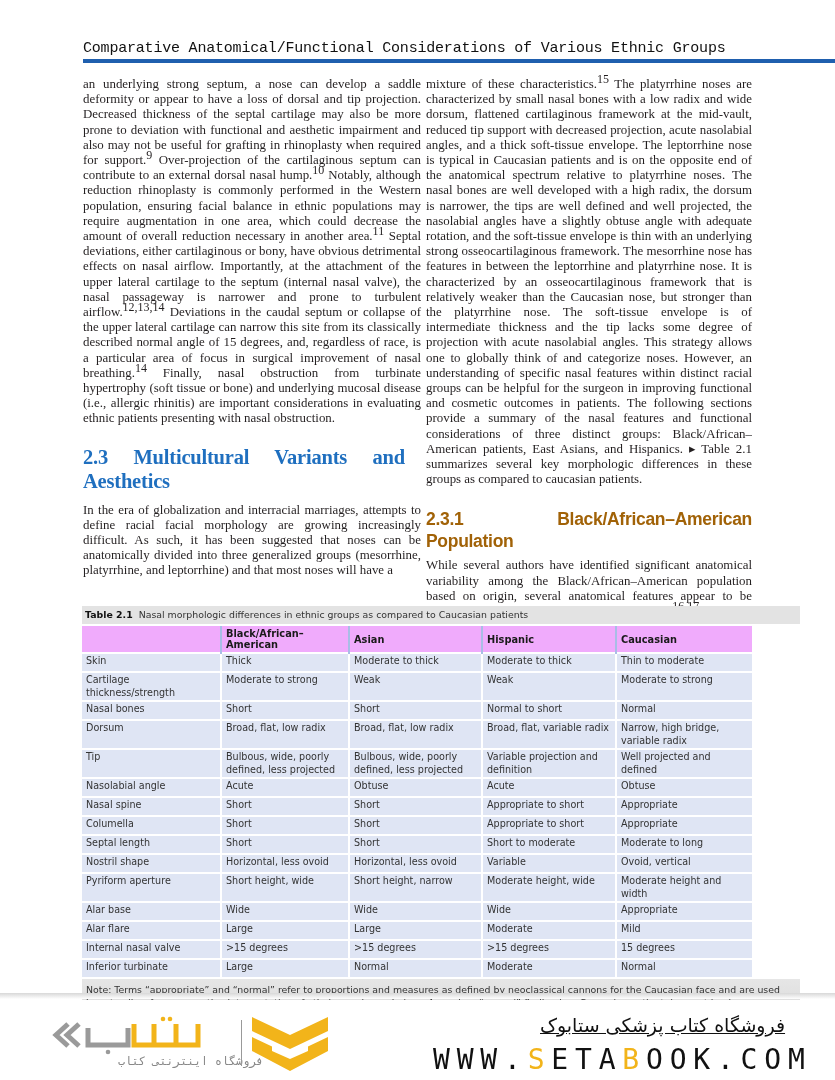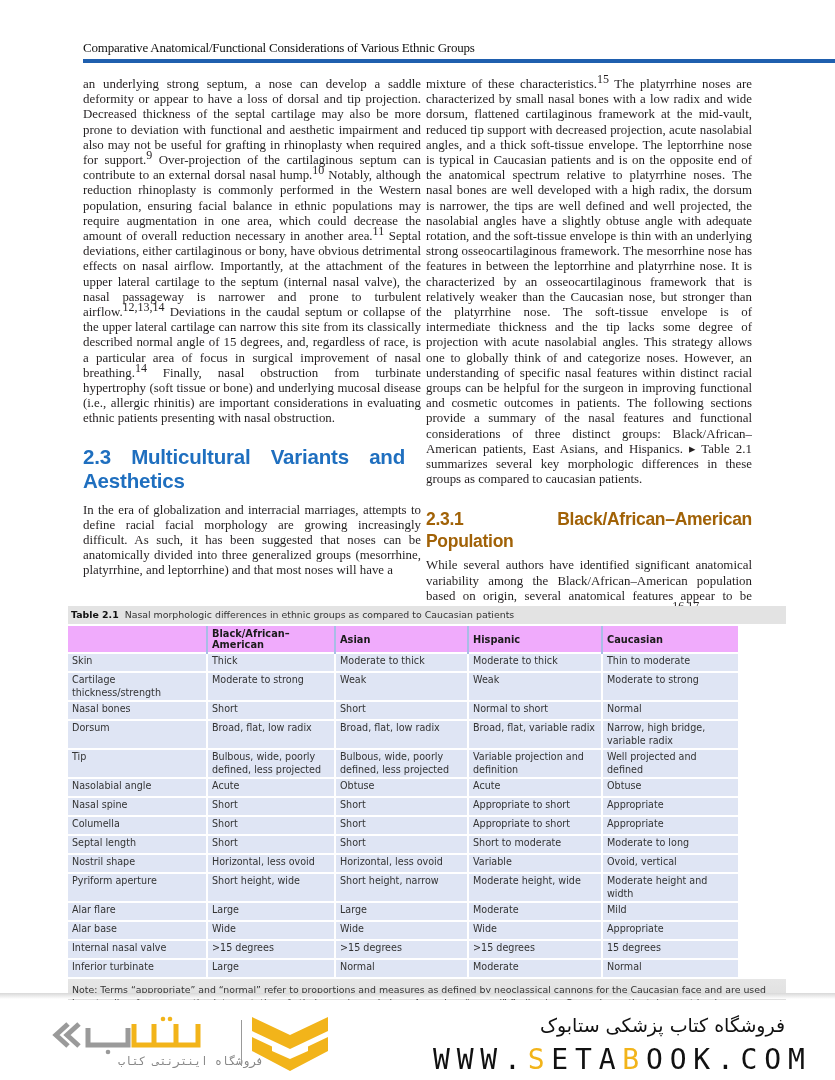"Comparative Anatomical/Functional" .running-head { font-family: Liberation Serif, serif -> Liberation Mono, monospace; font-size: 13px -> 15px }
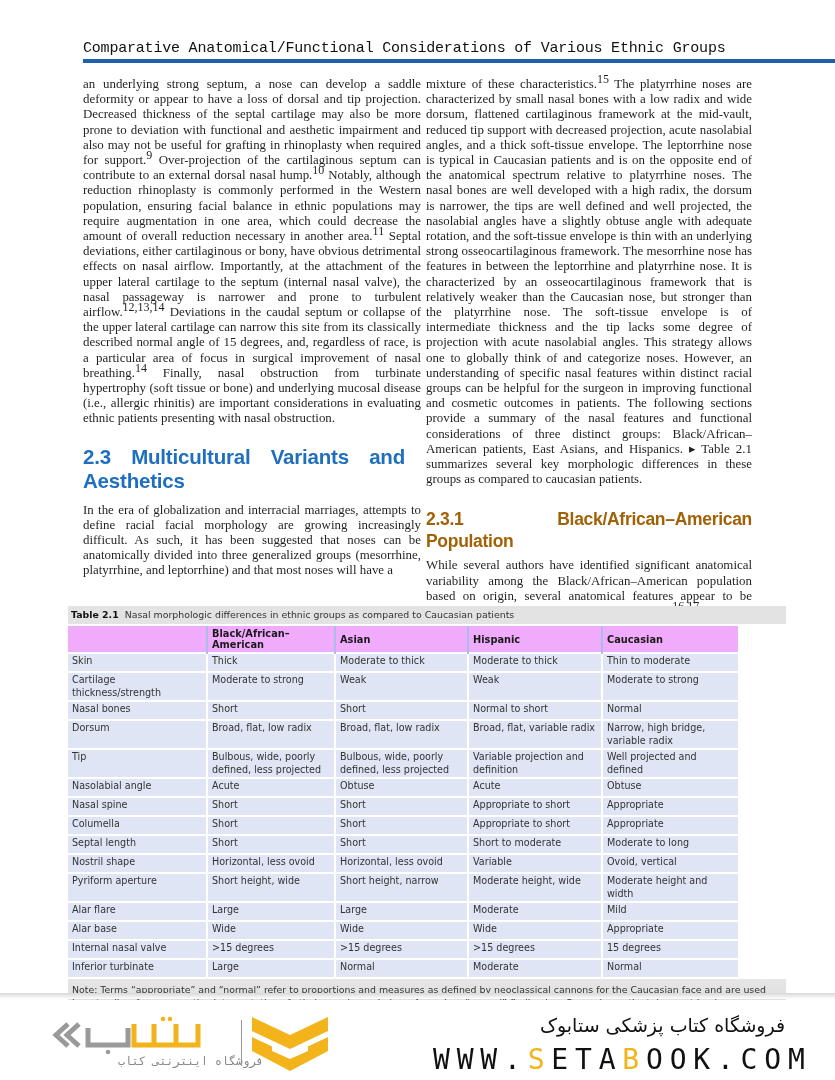"2.3 Multicultural Variants and" .h2 { font-family: Liberation Sans, sans-serif -> Liberation Serif, serif }
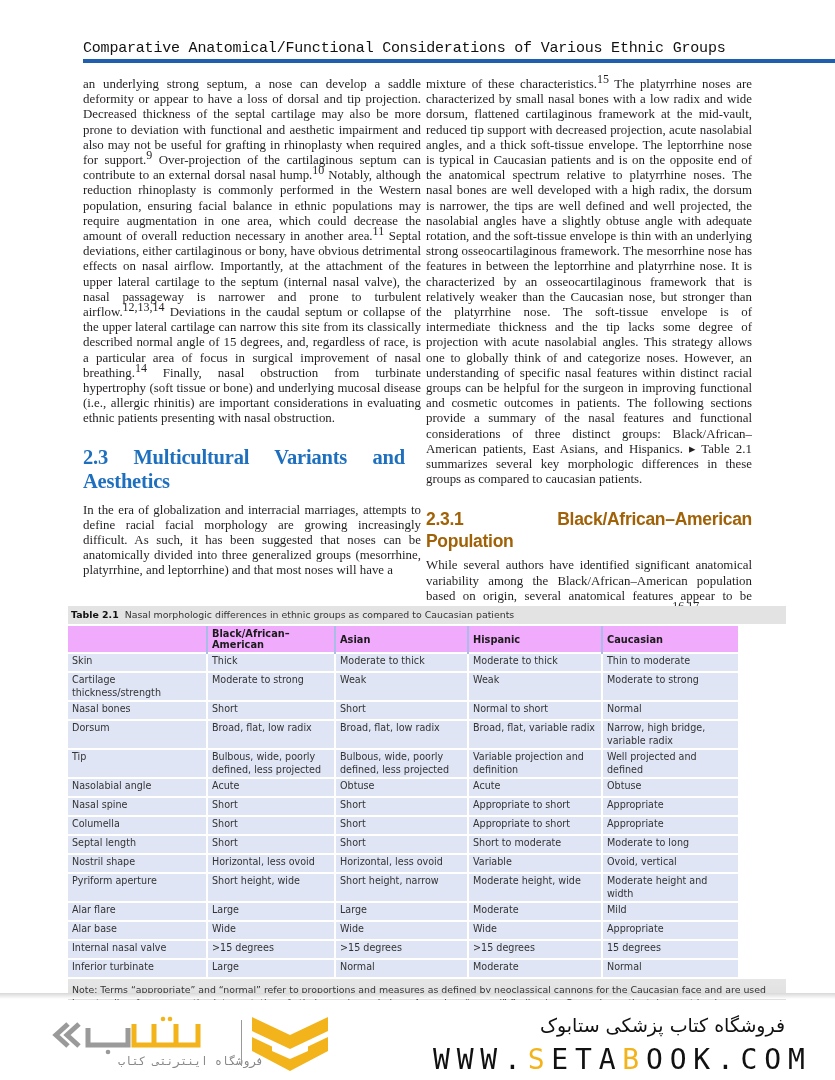"Table 2.1 Nasal morphologic differences" .table-wrap { left: 68px -> 82px }
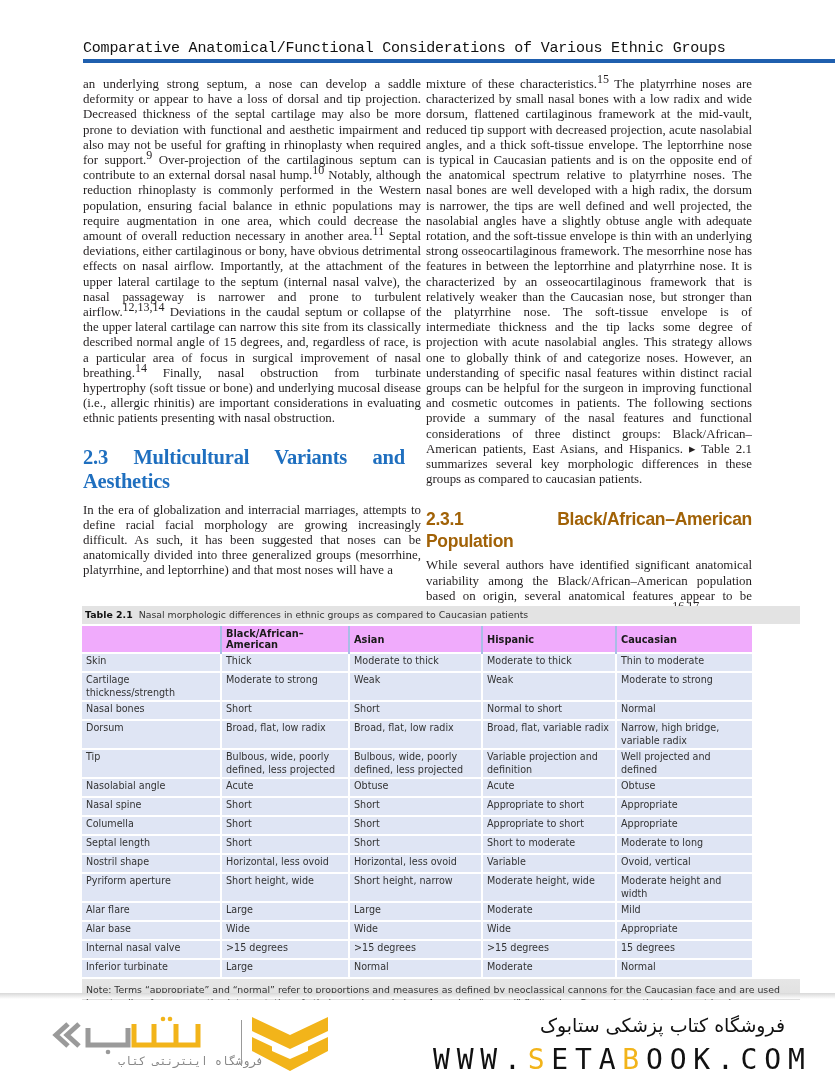"Alar flare" tr { order: before "Alar base" -> after "Alar base" }
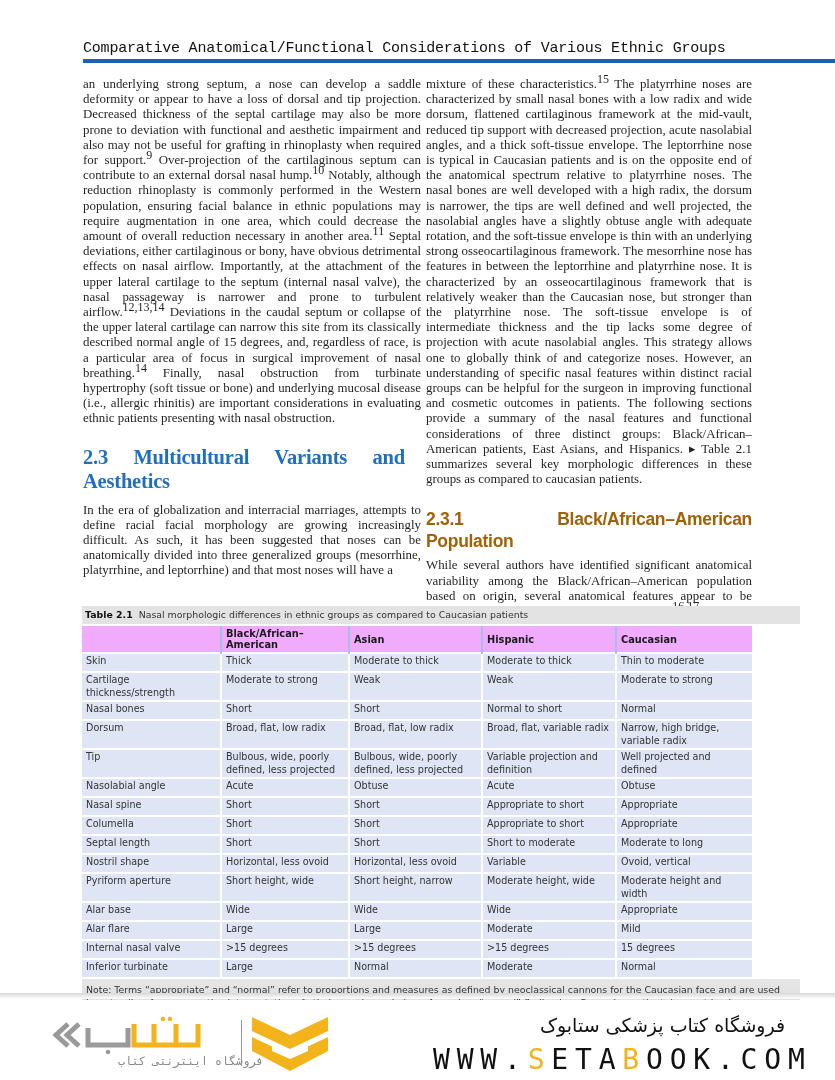"فروشگاه کتاب پزشکی ستابوک" .store-name { text-decoration: none -> underline }
